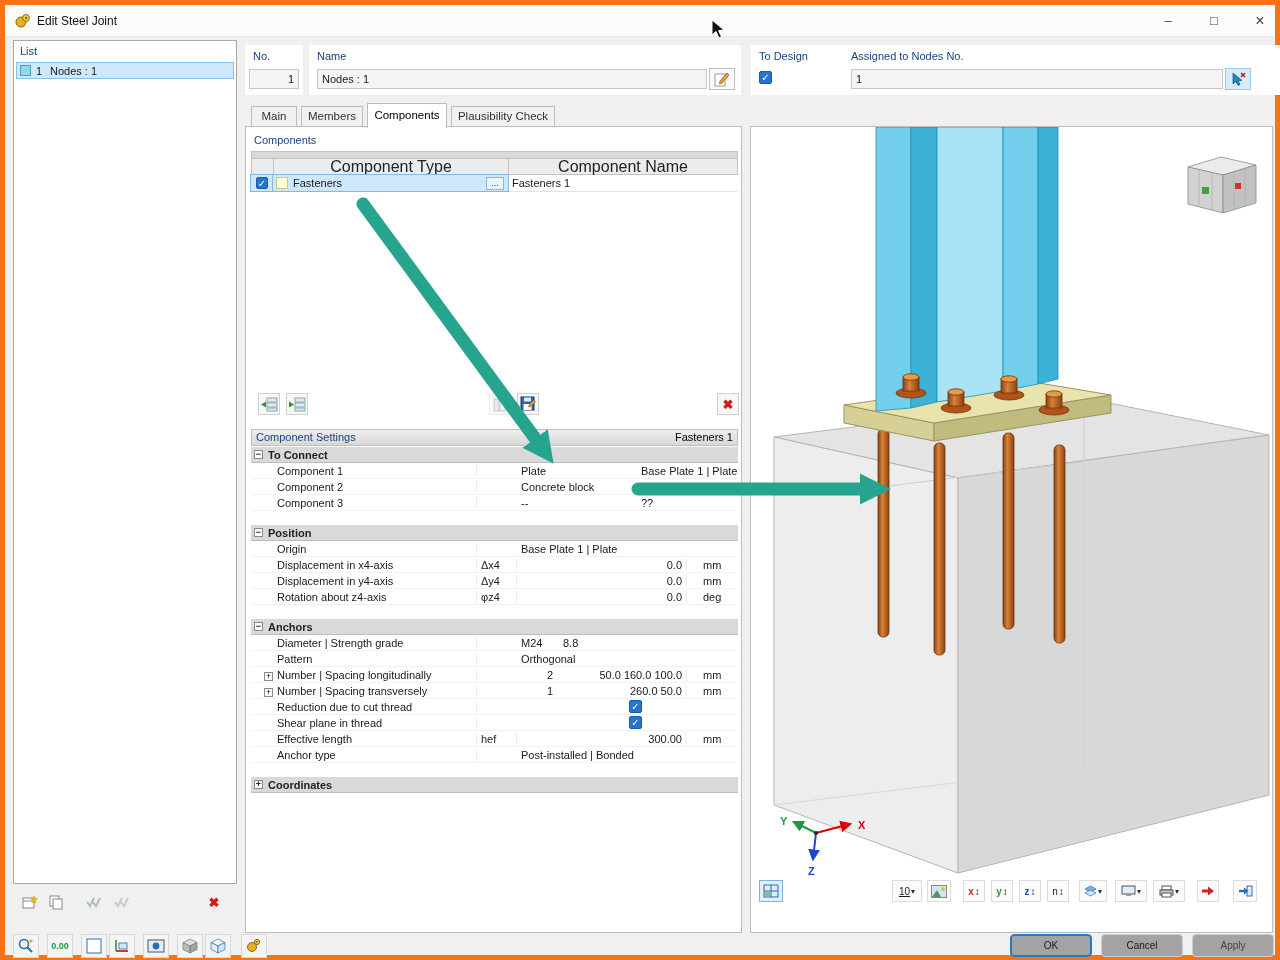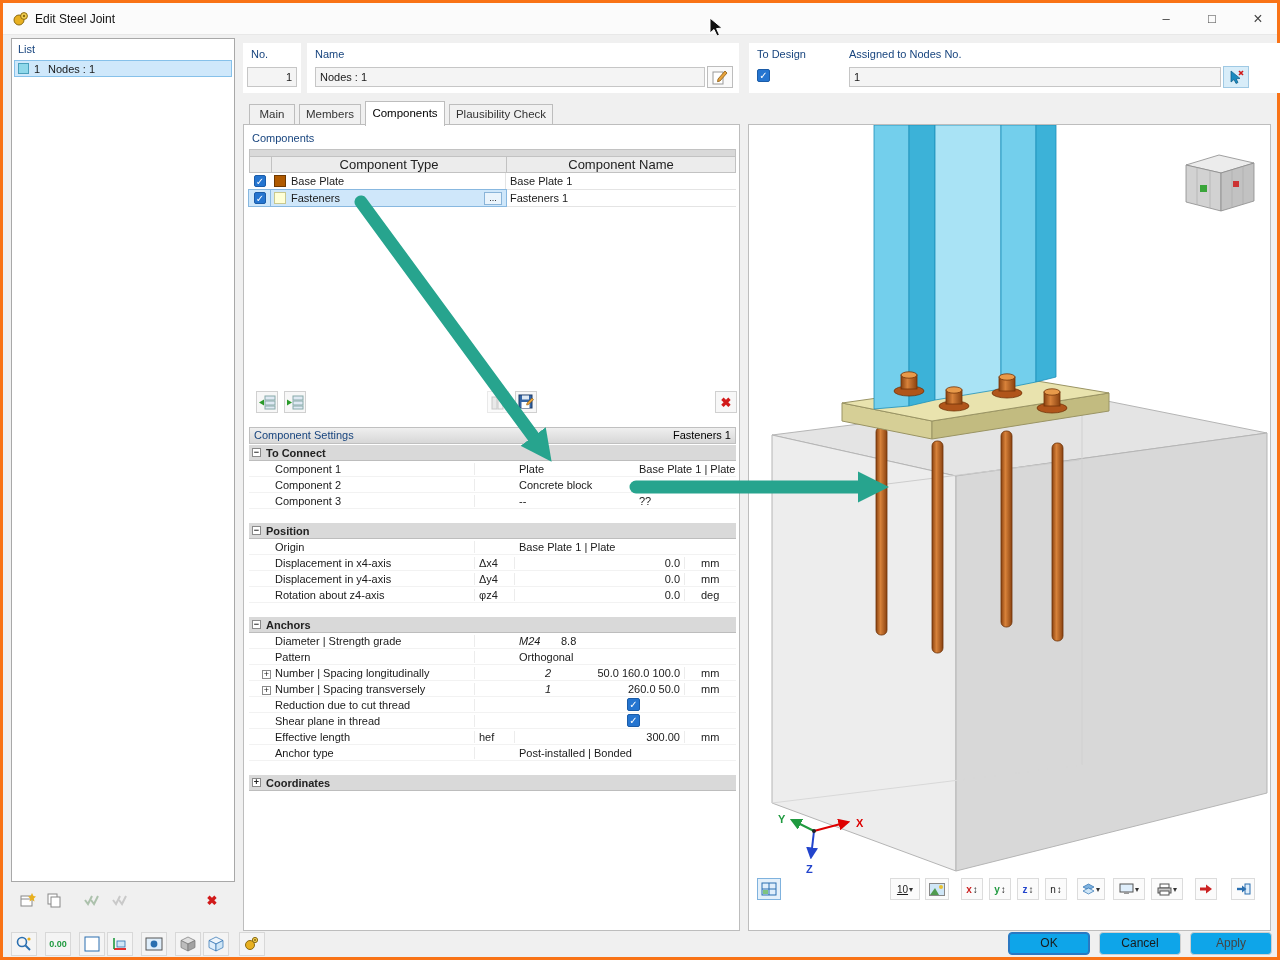"Edit Steel Joint" .window { border: 3px solid #f97316 -> 5px solid #f97316 }
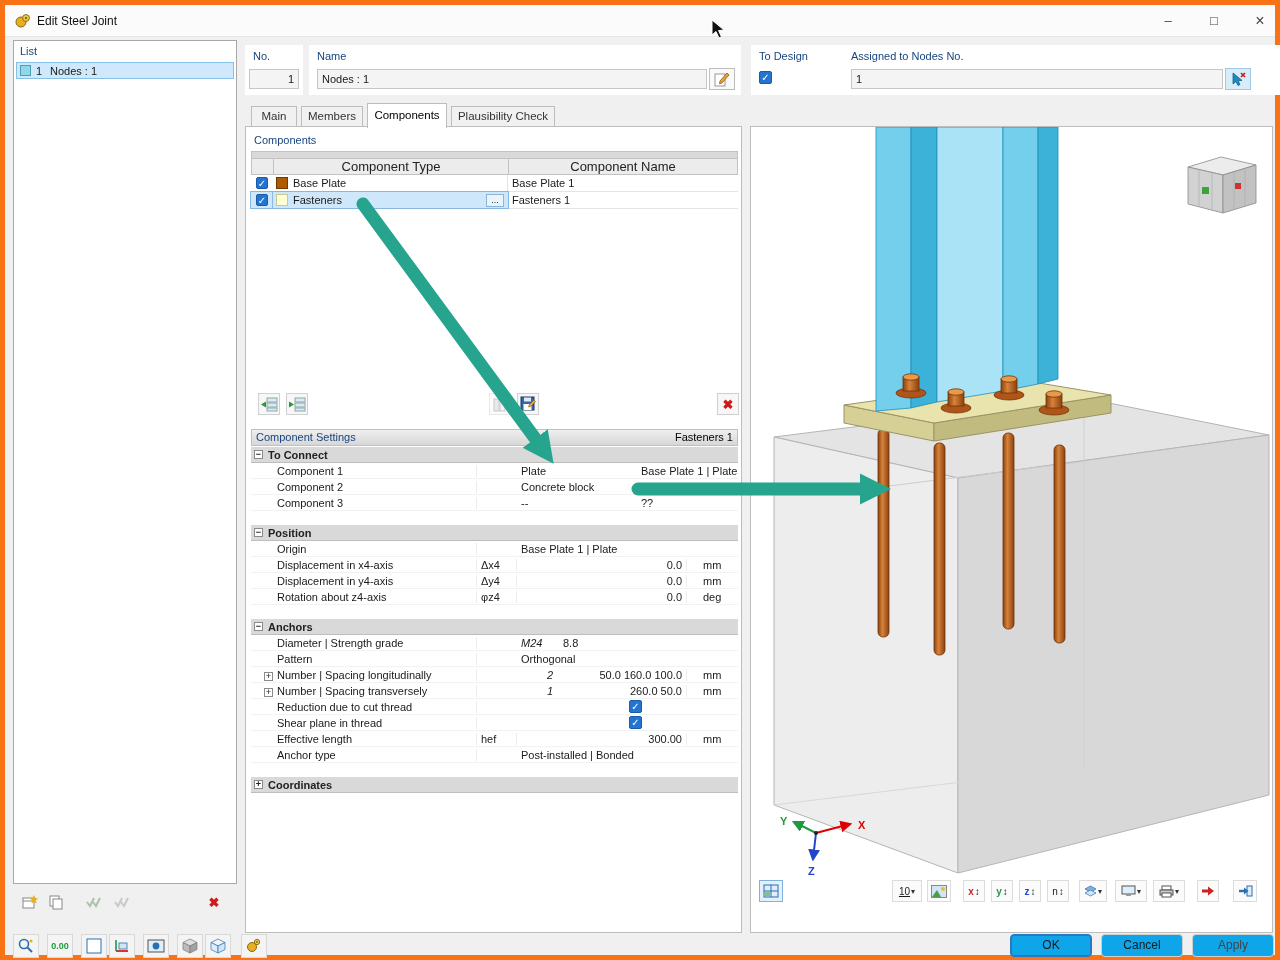"Component Type" .ct-head { font-size: 13px -> 16px }
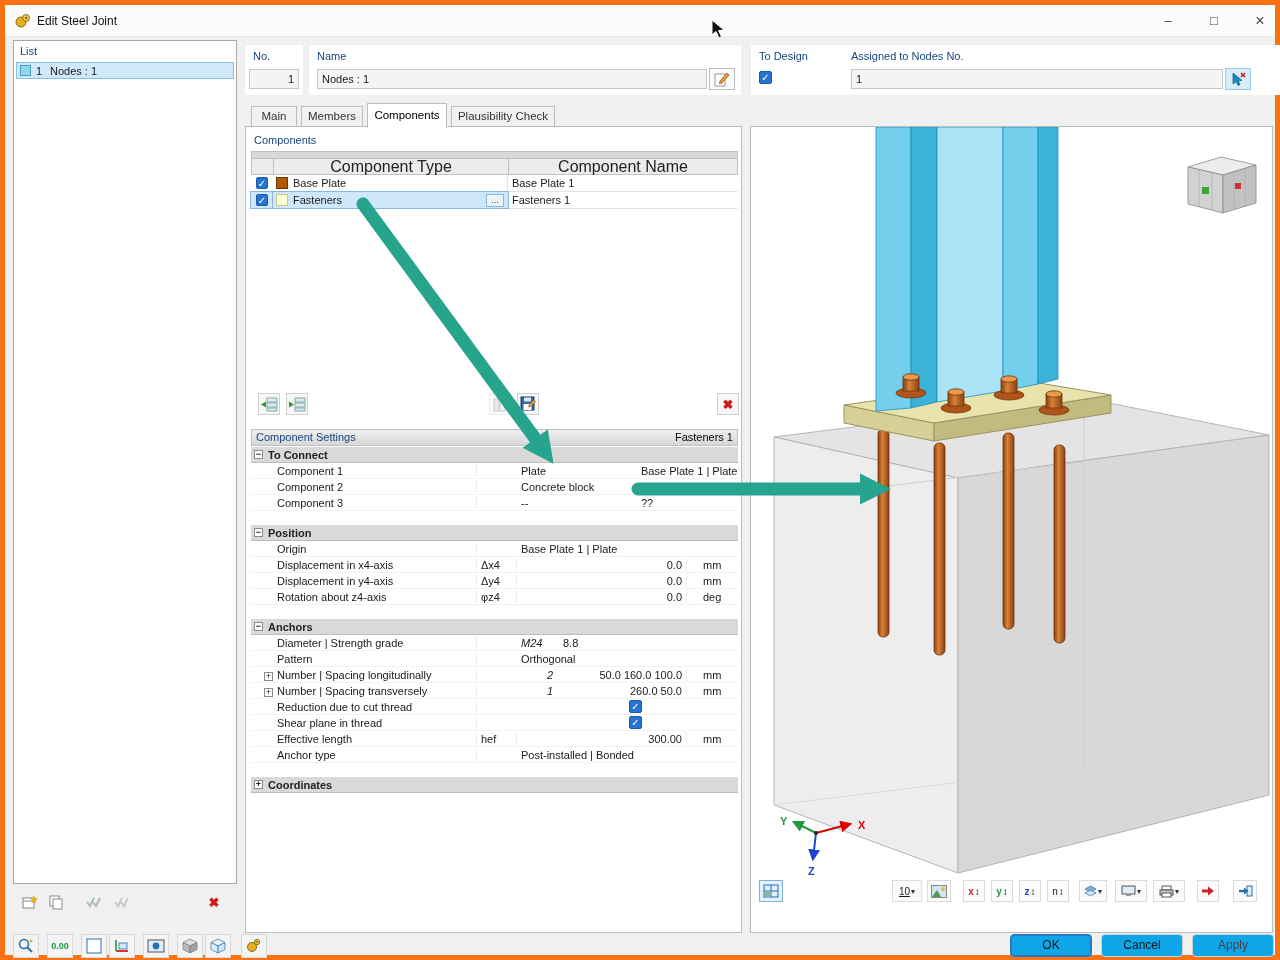"Base Plate" div.ct-row { html: <div> <div> <div></div> </div> <div> <span></span> <span>Base Plate</span> </div> <div>Base Plate 1</div> </div> -> none }
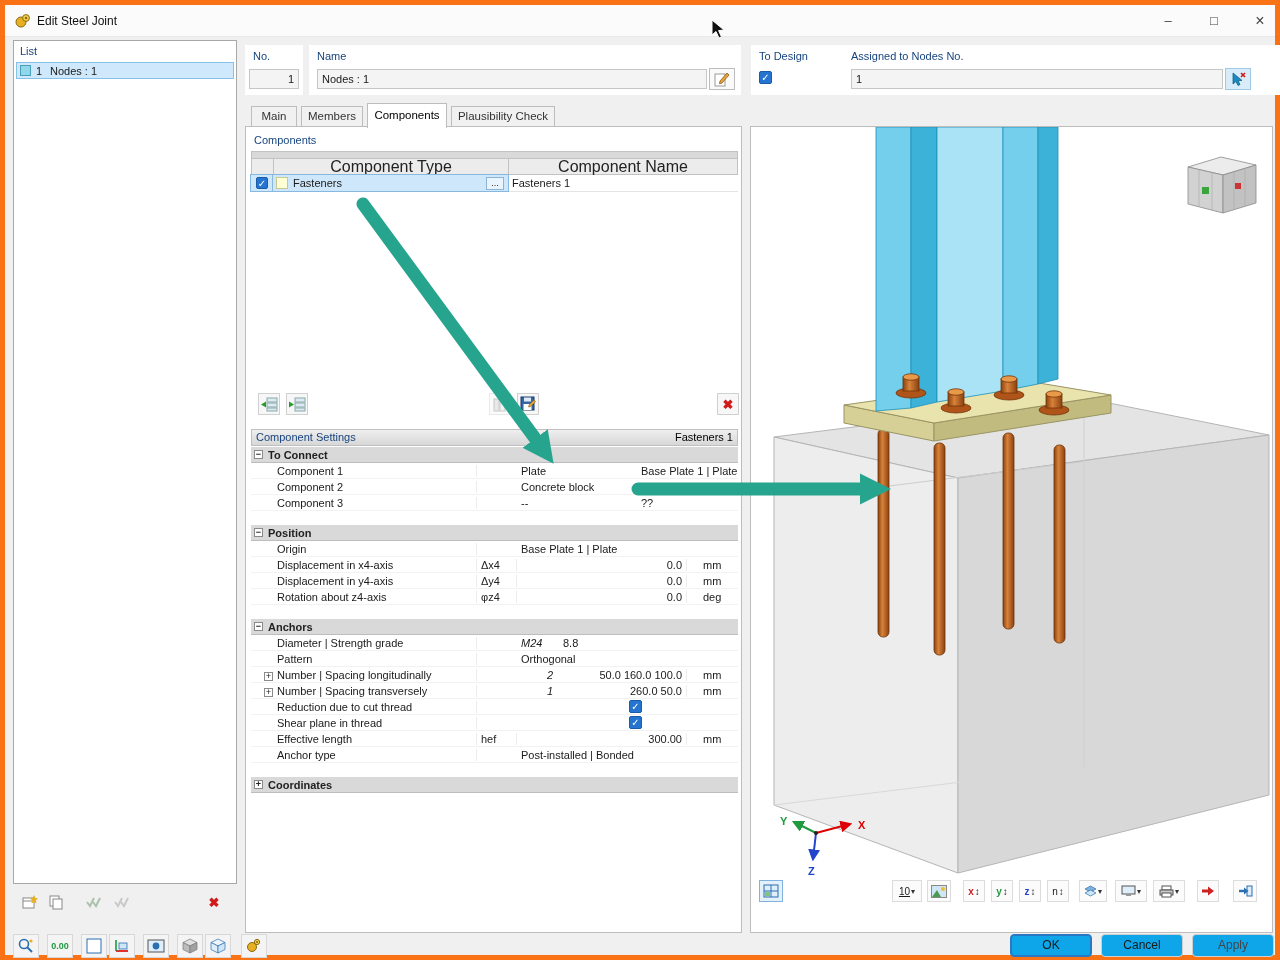"M24" .c-v1 { font-style: italic -> none }
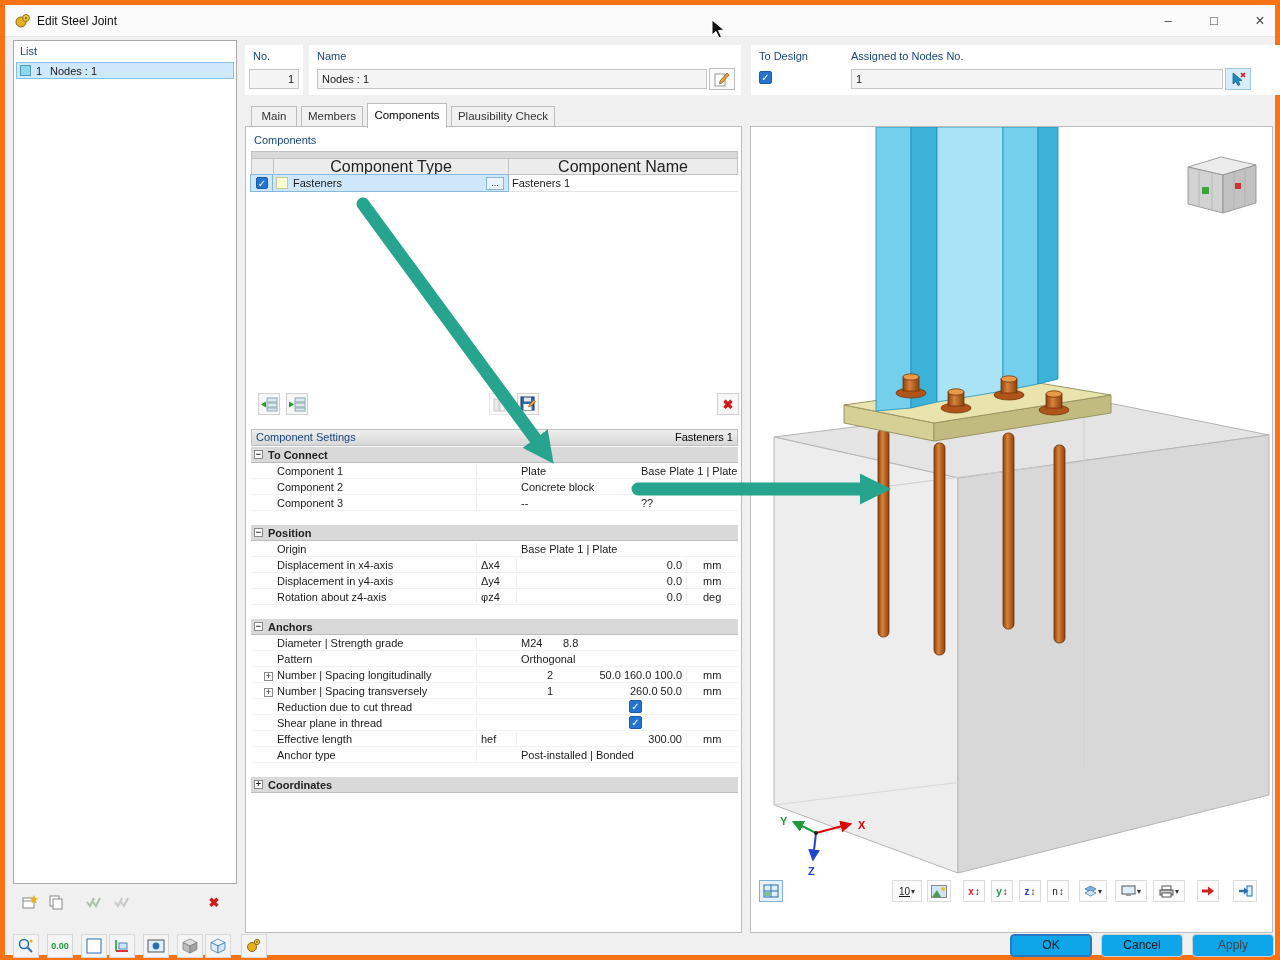"OK" .btn { background: #0ea5e9 -> #a3a3a3; font-size: 12px -> 10px }
